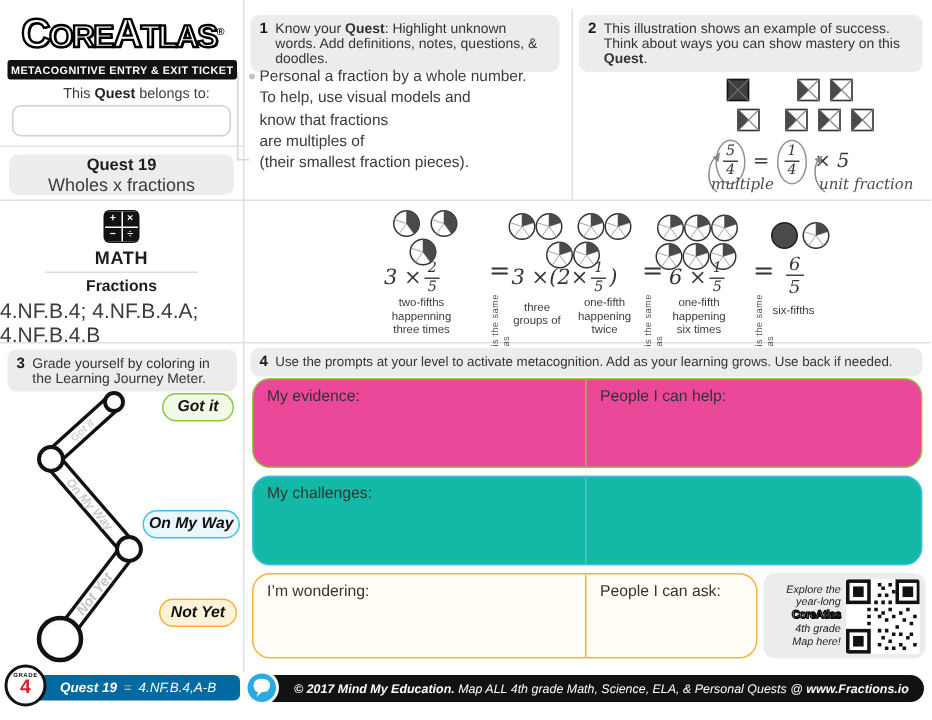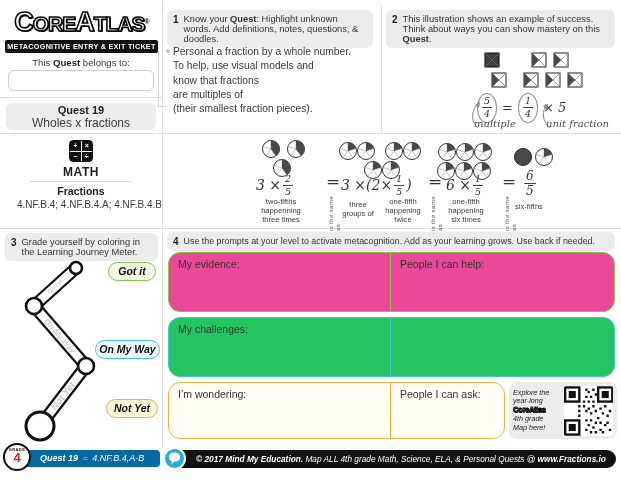"This Quest belongs to:" .belongs { left: 6px -> 16px }
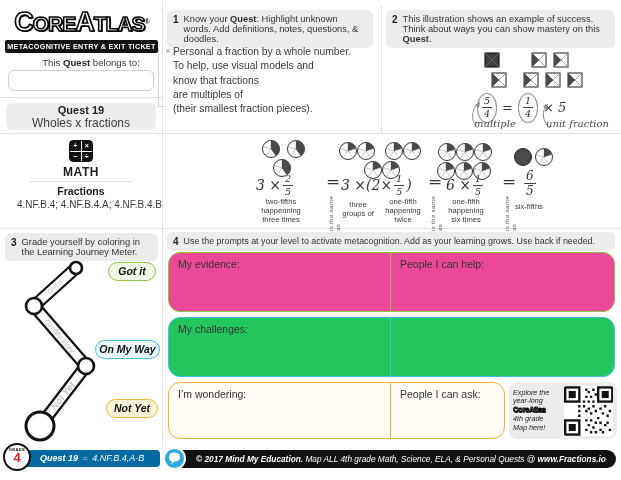"4.NF.B.4; 4.NF.B.4.A; 4.NF.B.4.B" .standards { font-size: 10px -> 14px; text-align: right -> left }
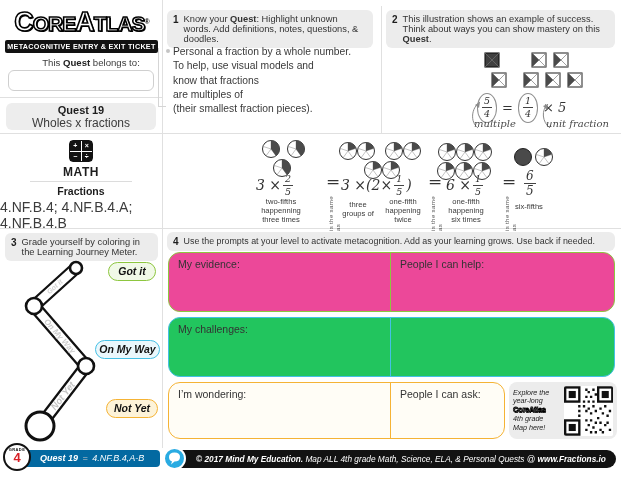"My challenges:" .box-blue { background: #22c55e -> #14b8a6 }
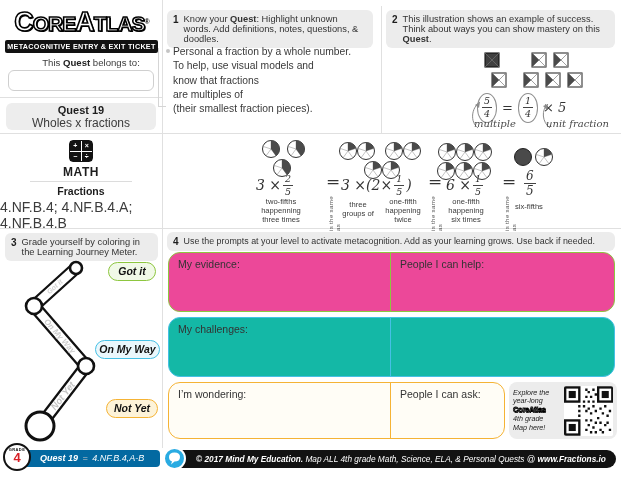"Explore the" .qr-text { text-align: left -> right }
